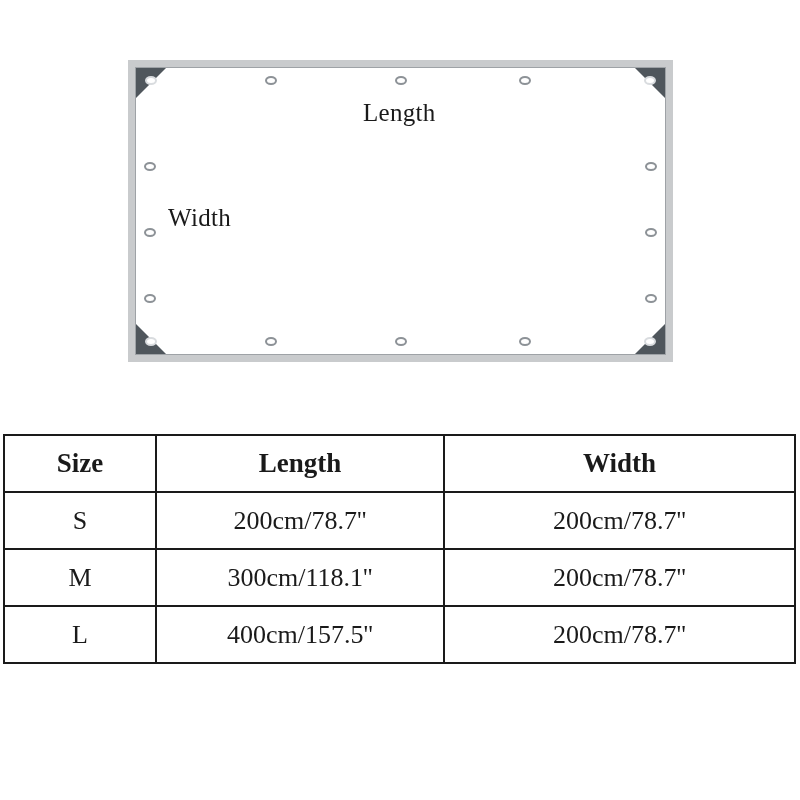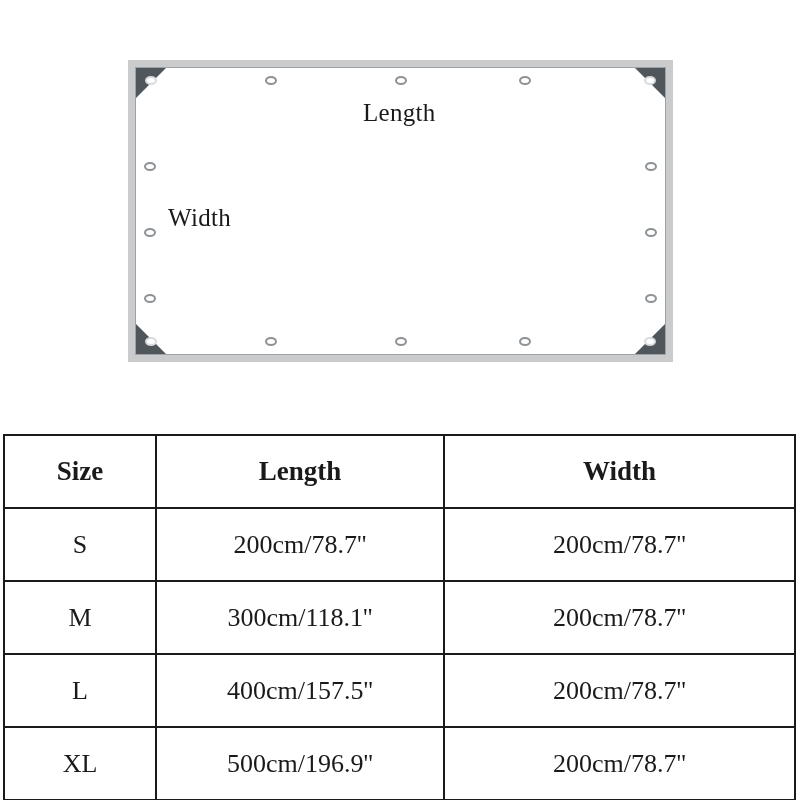"Size" #size-table th, #size-table td { padding: 12px -> 4px }
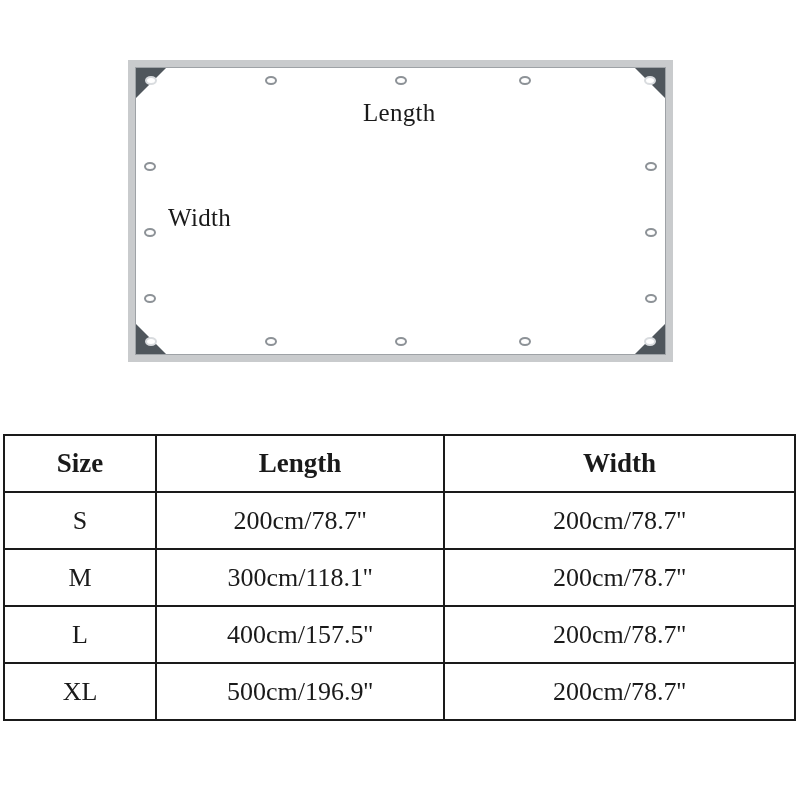"XL" tr { html: <tr> <td>XL</td> <td>500cm/196.9''</td> <td>200cm/78.7''</td> </tr> -> none }
